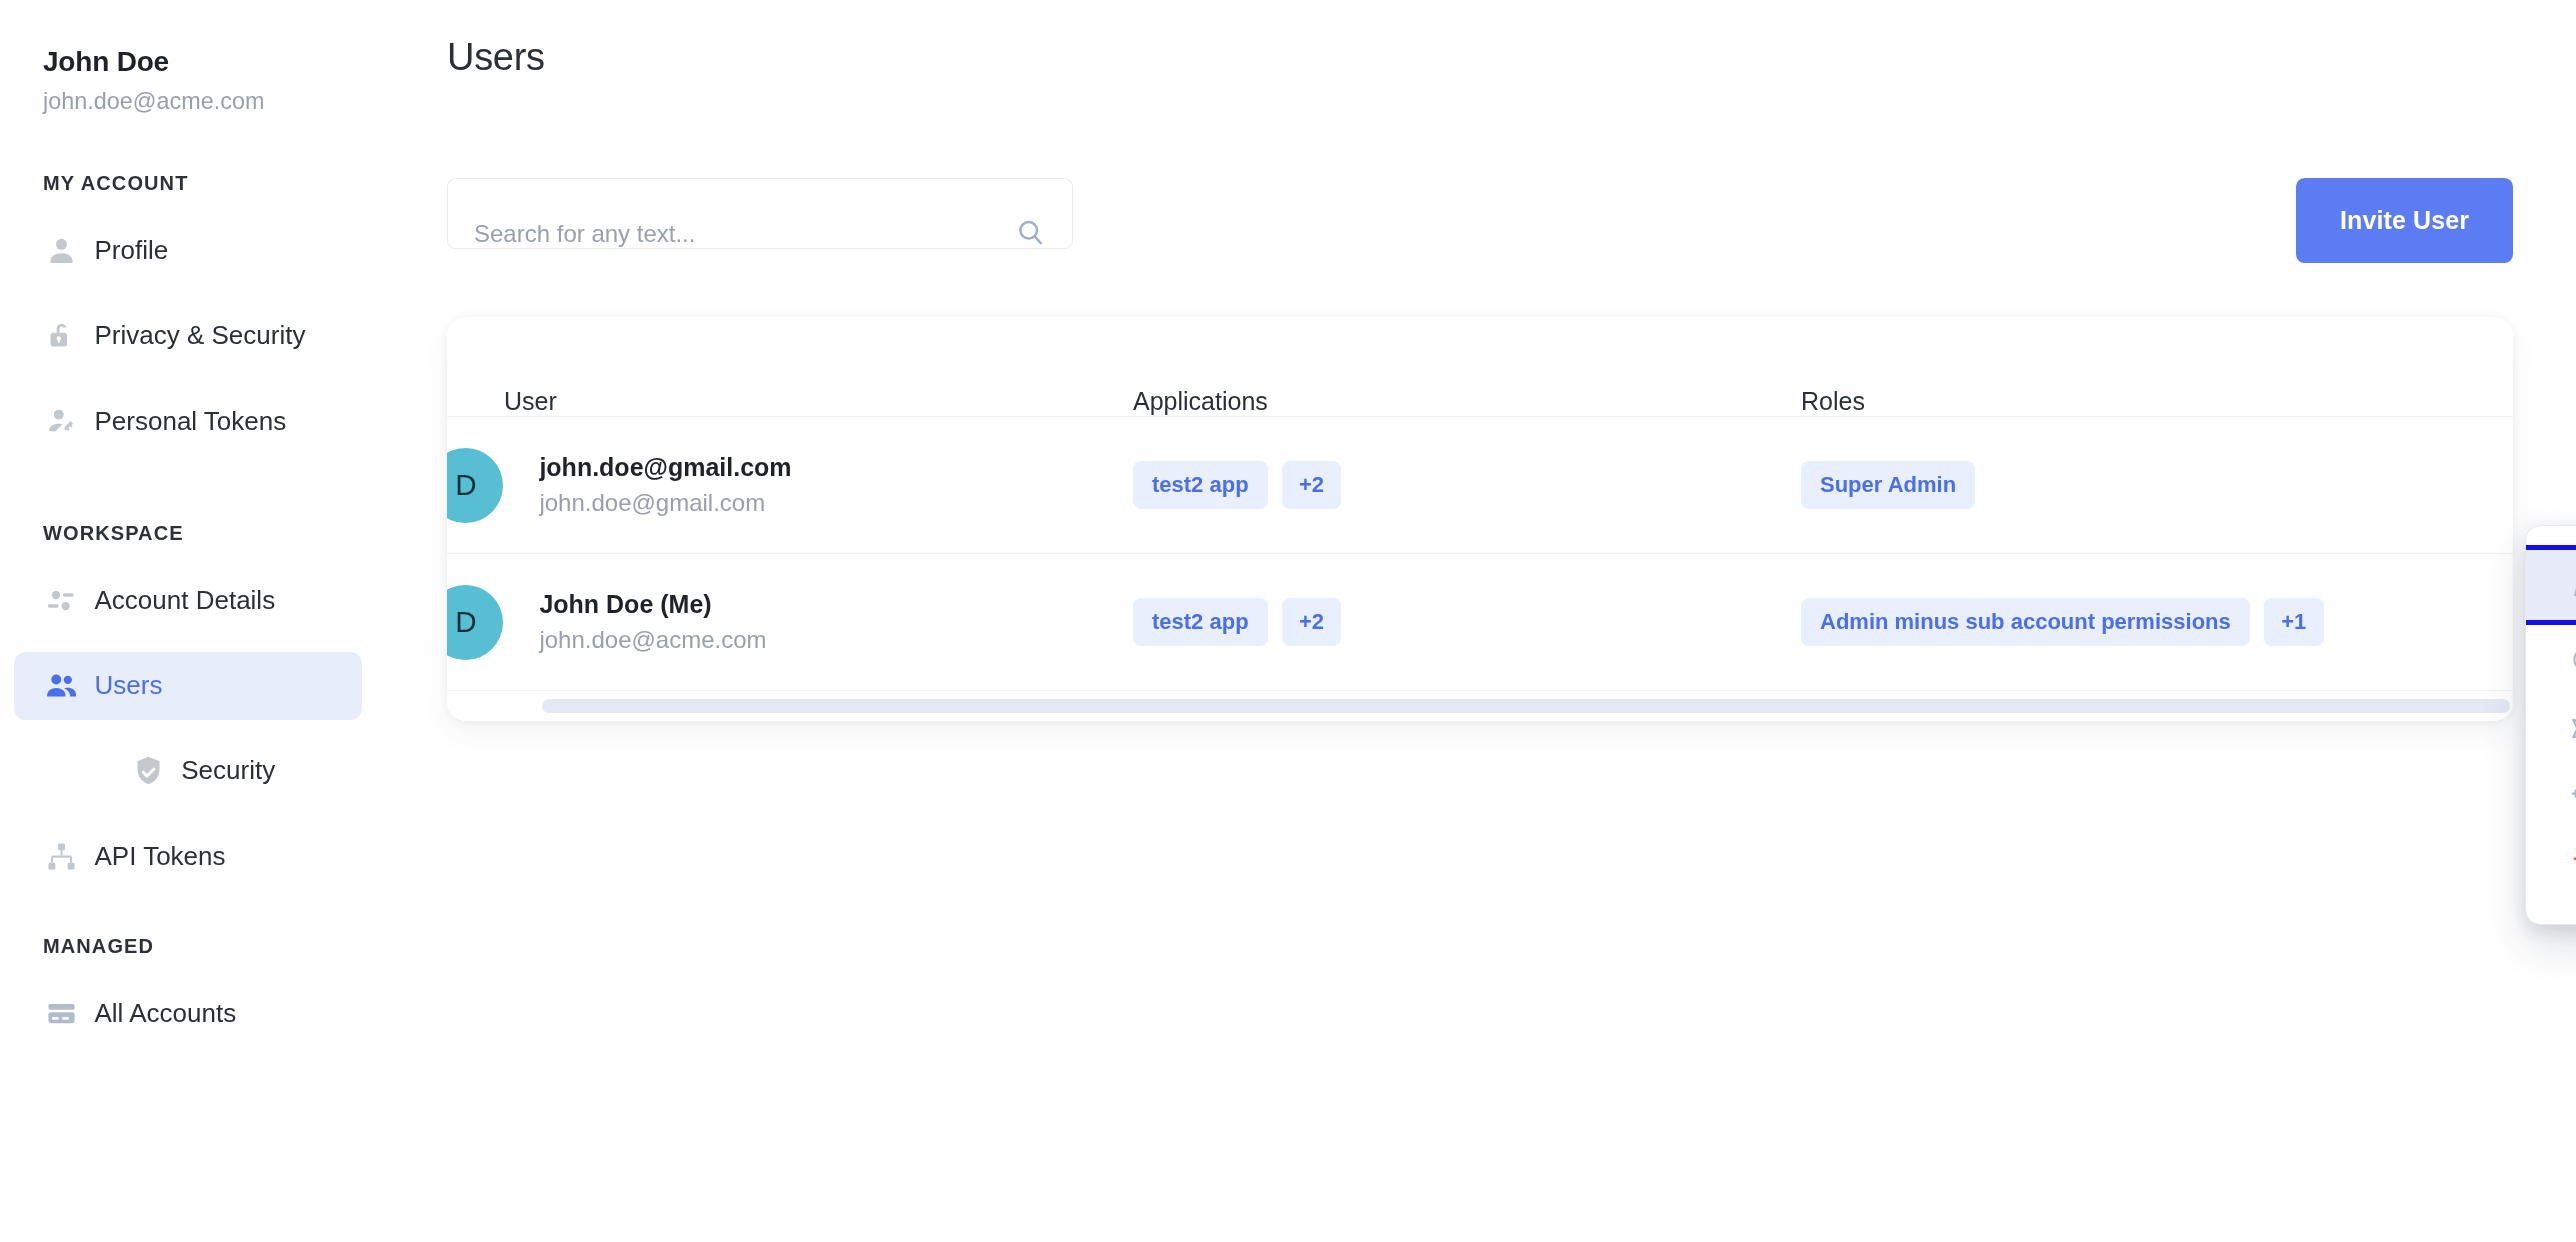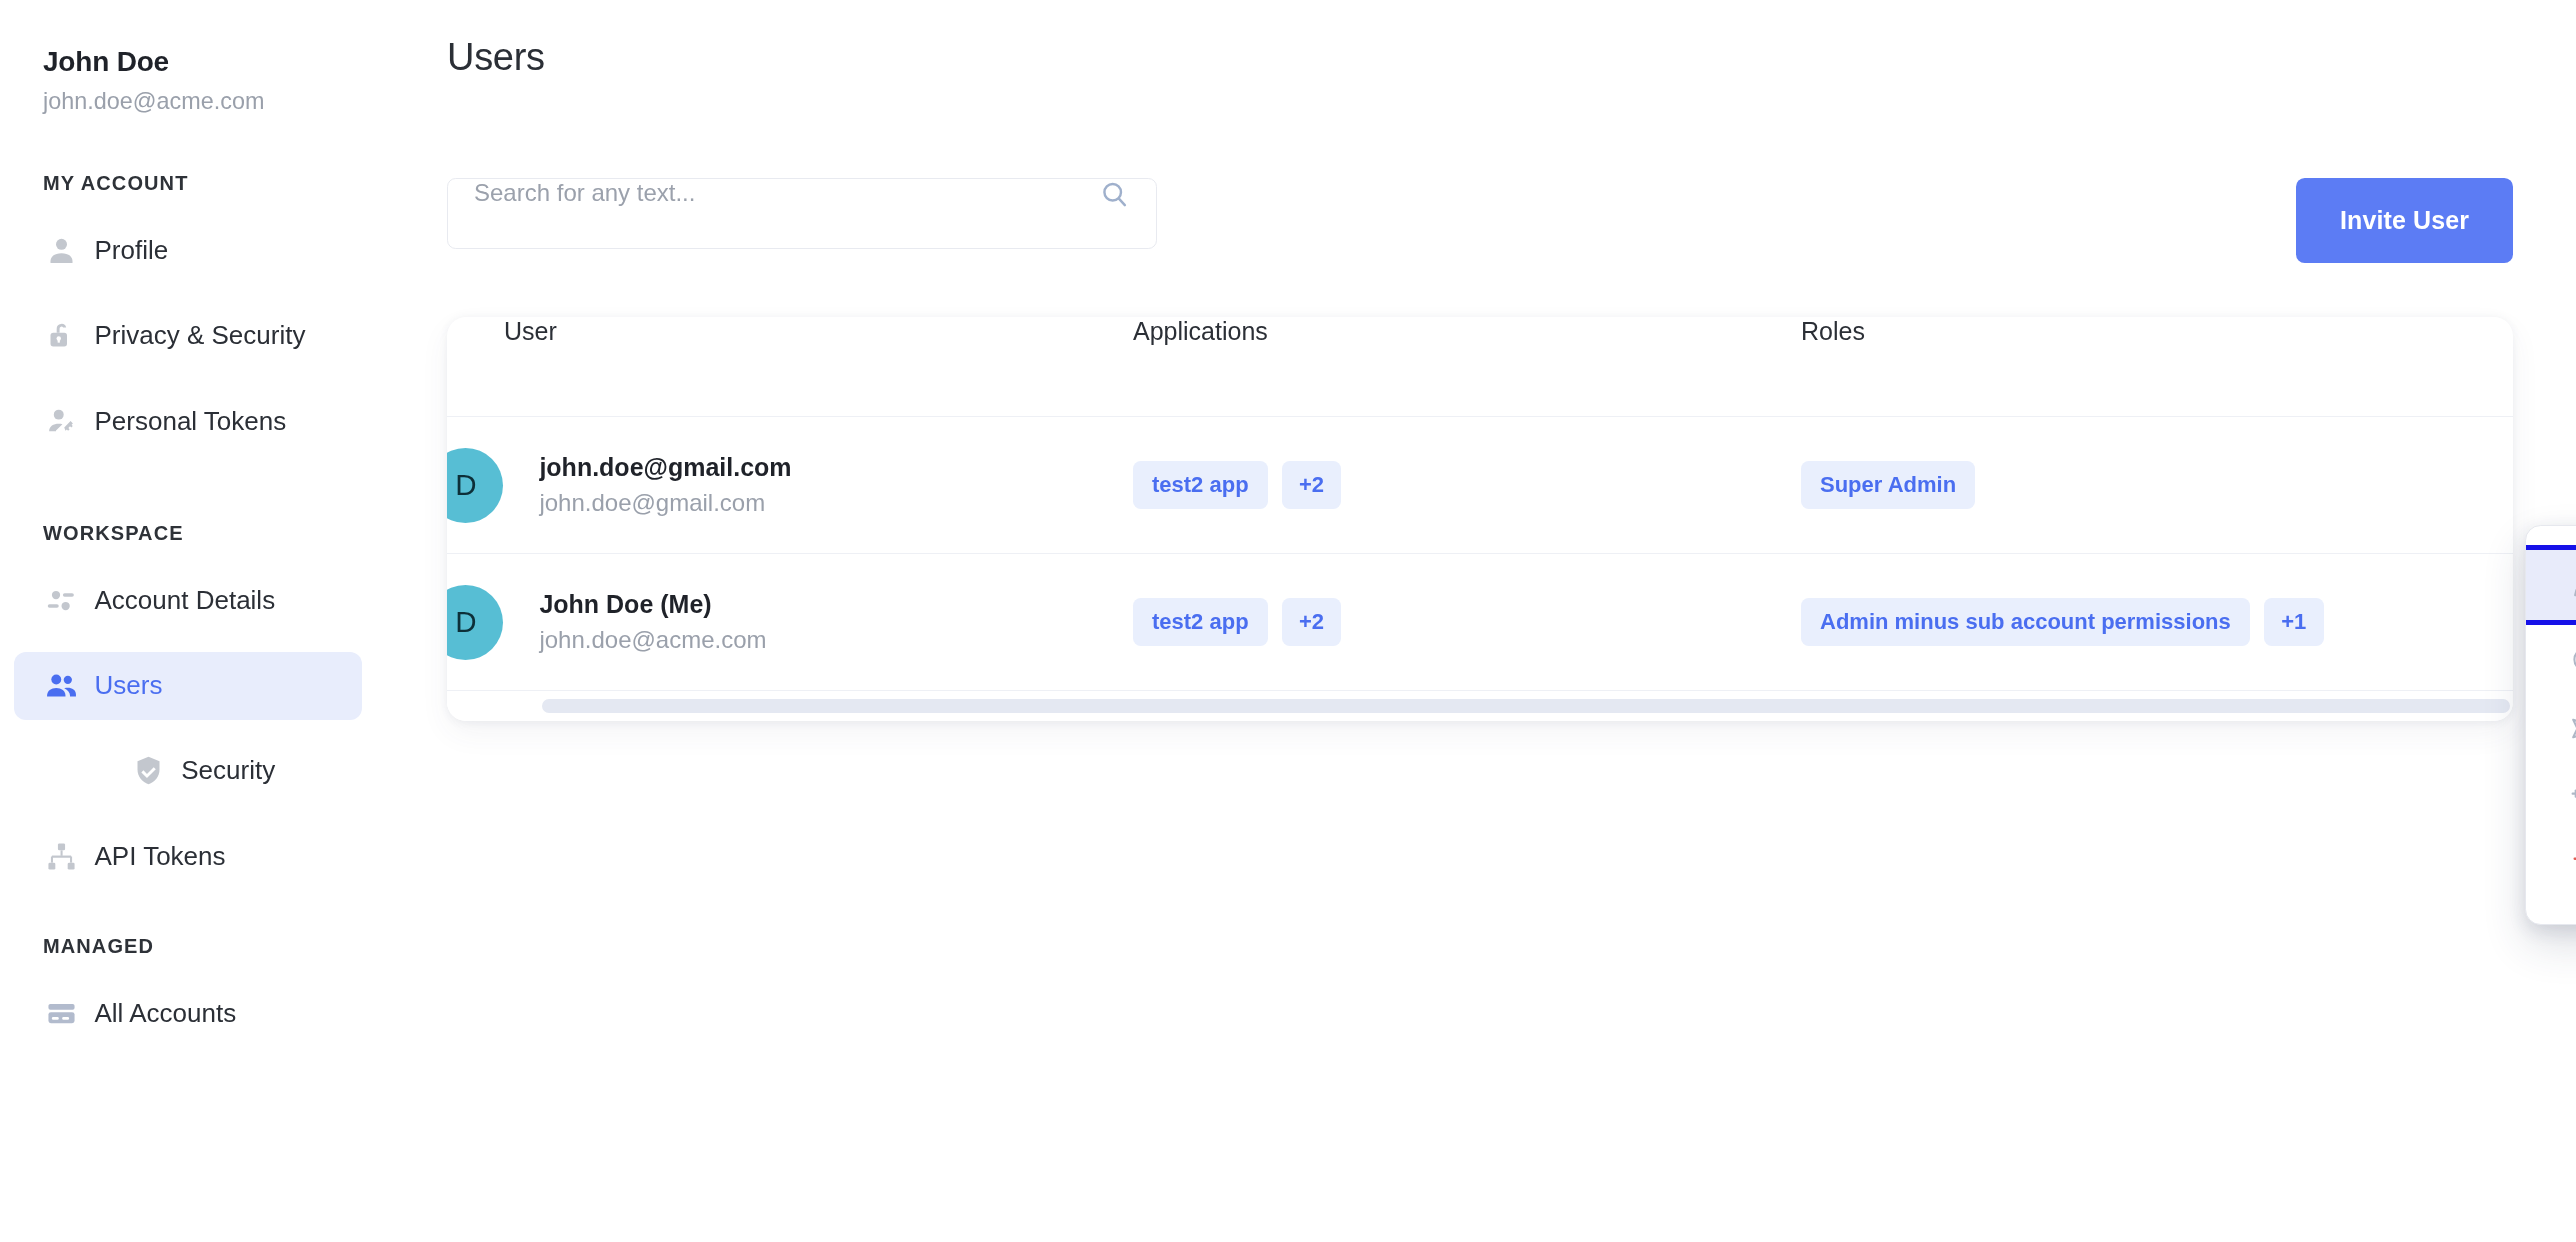"Search for any text..." #search-box { align-items: flex-start -> flex-end; width: 710px -> 626px }
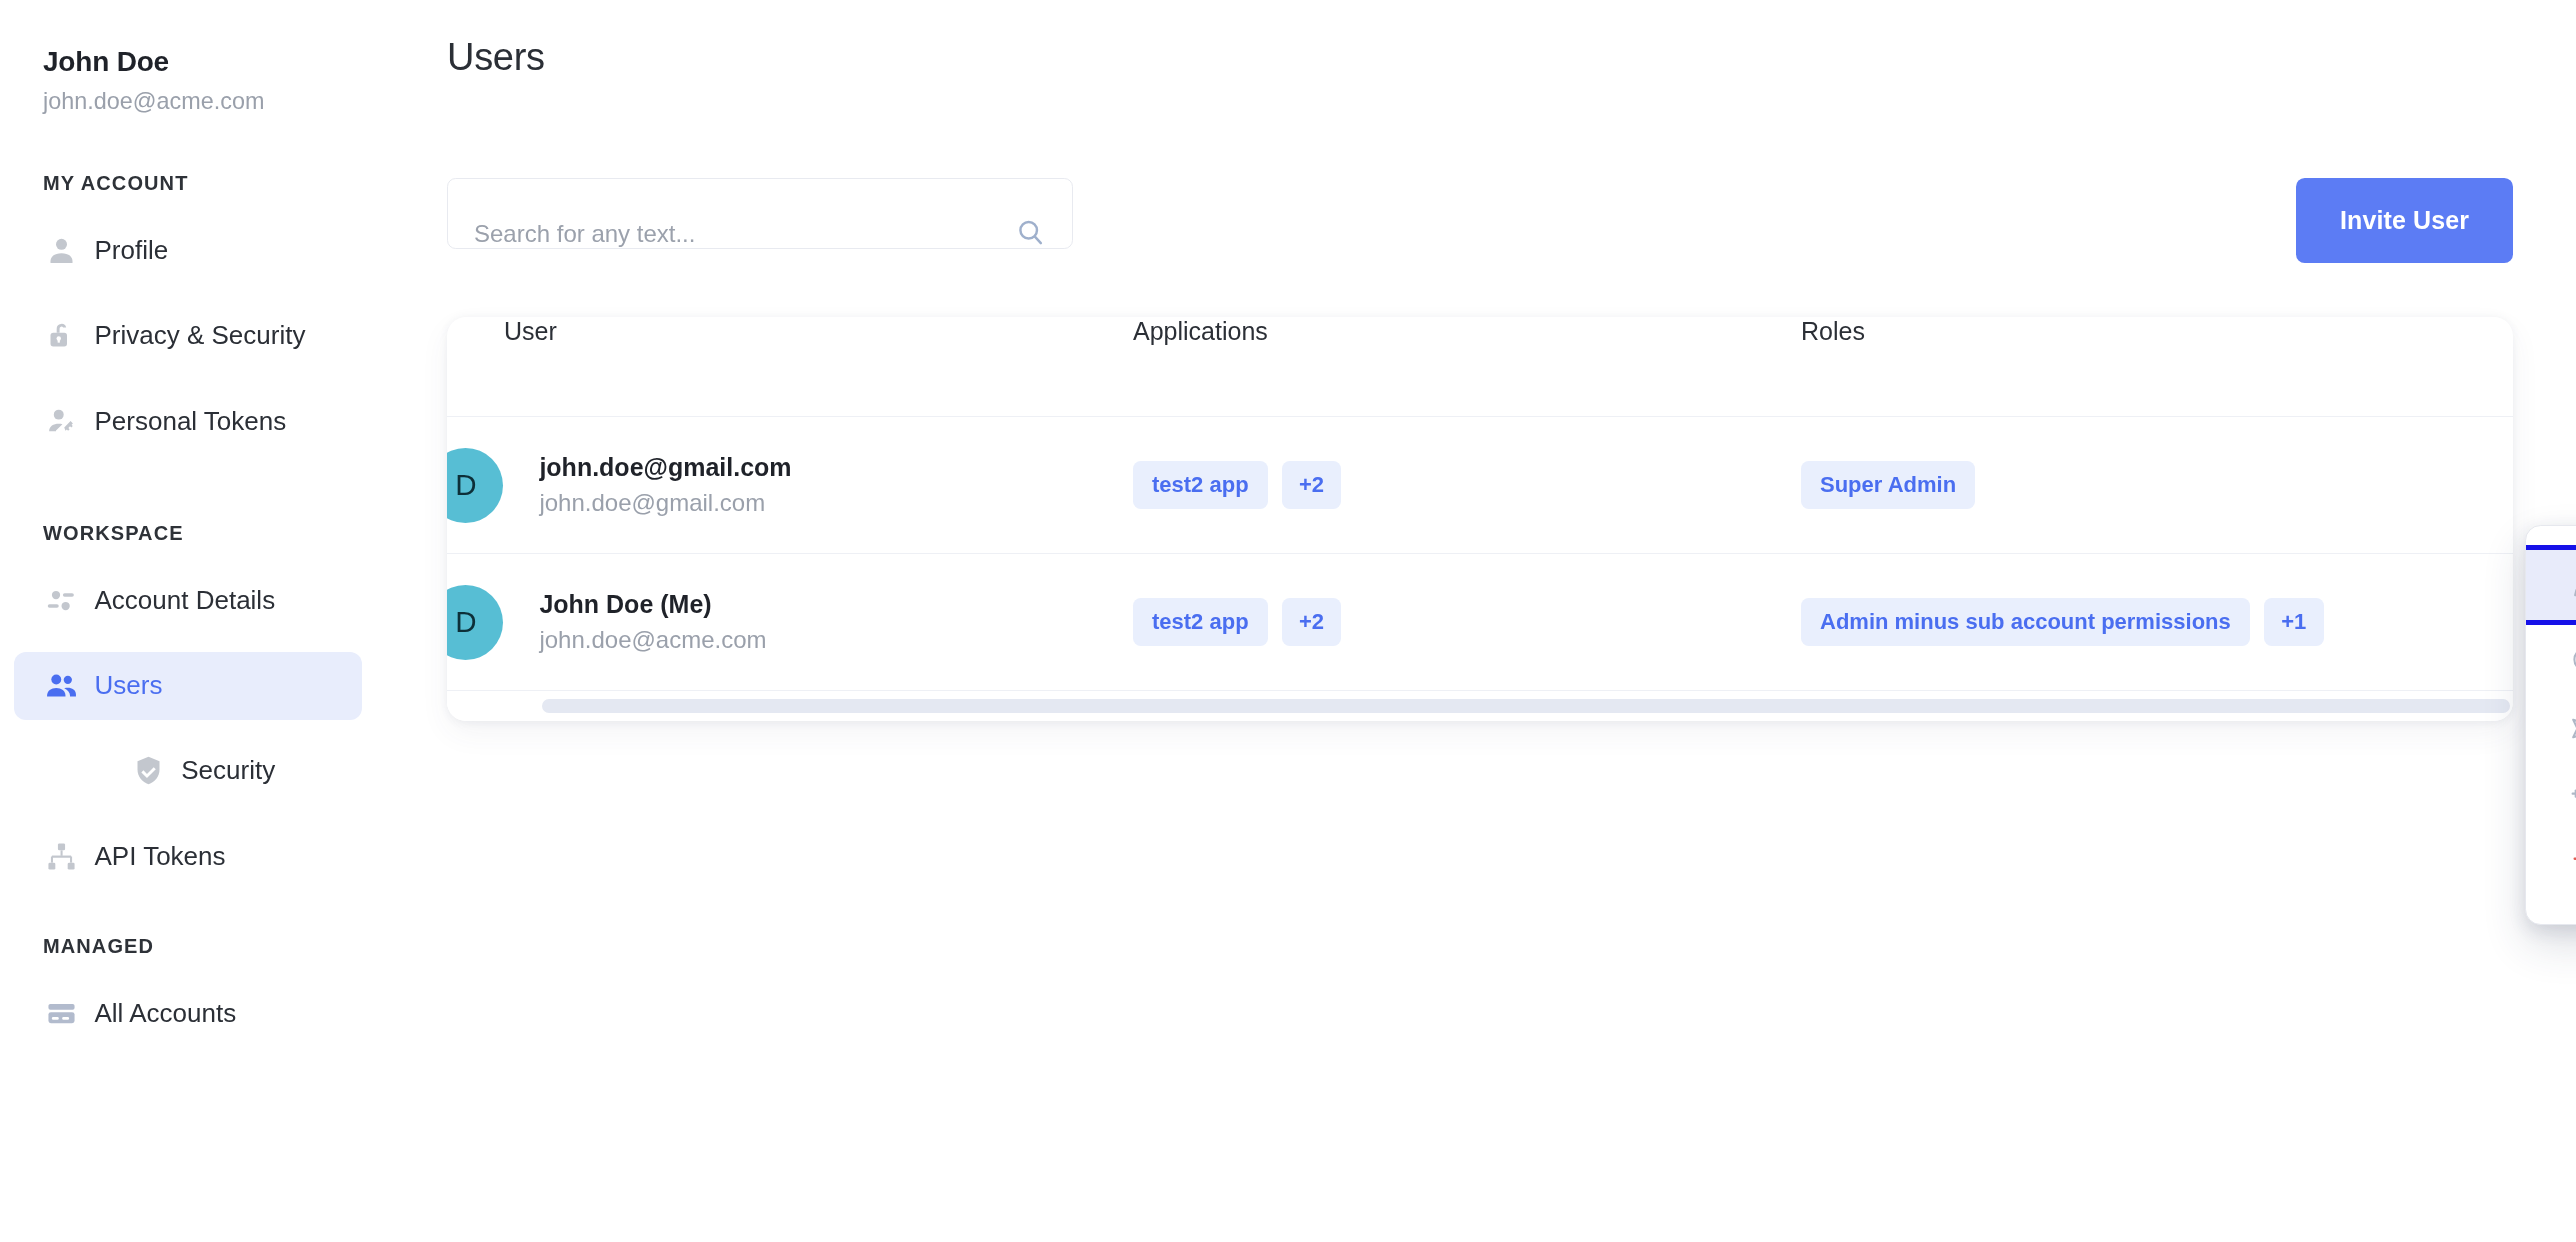"User" .thead { align-items: flex-start -> flex-end }
